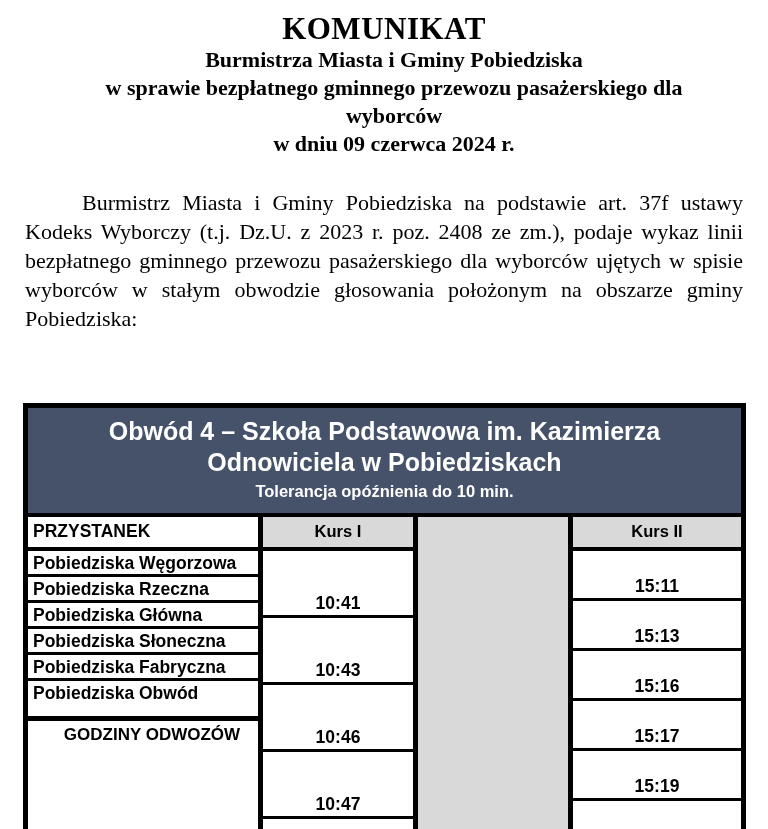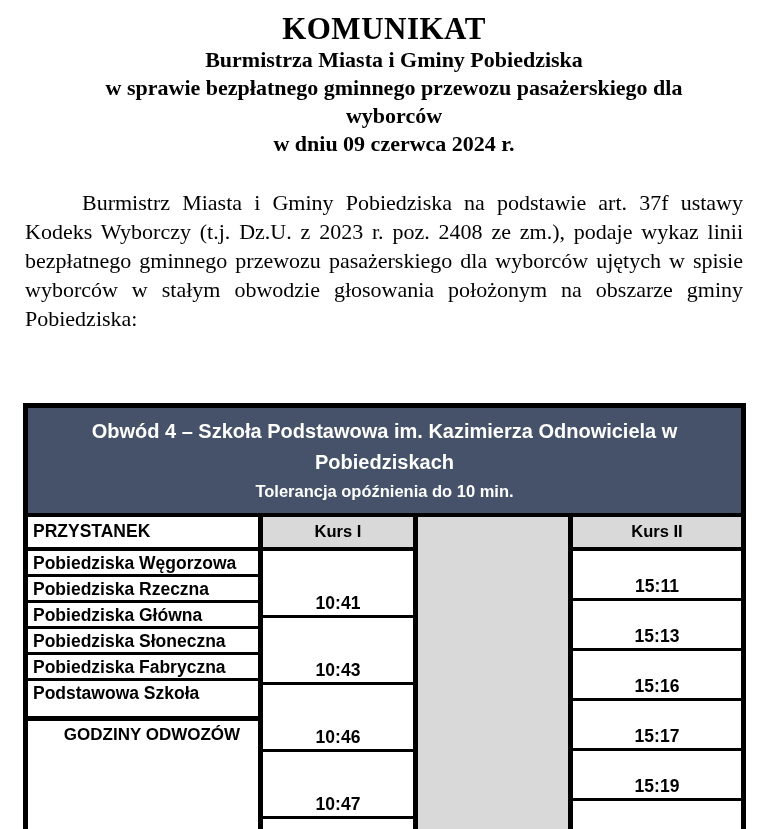"Obwód 4 – Szkoła Podstawowa" .tt-title { font-size: 20px -> 25px }
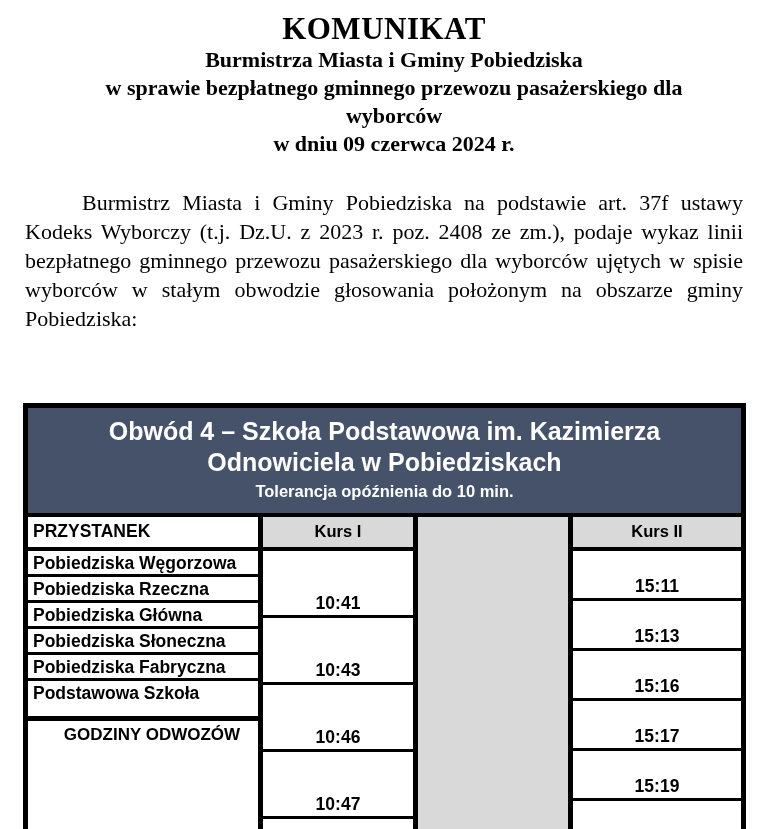"Podstawowa Szkoła" div.dcell { text: Podstawowa Szkoła -> Pobiedziska Obwód }
